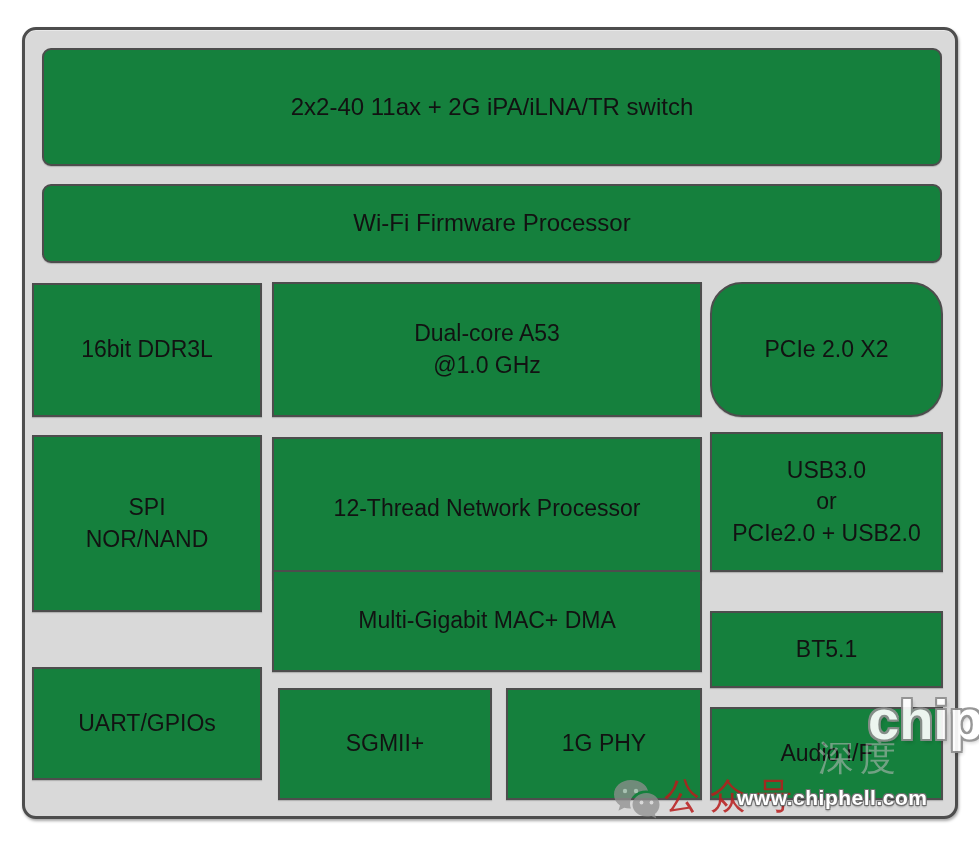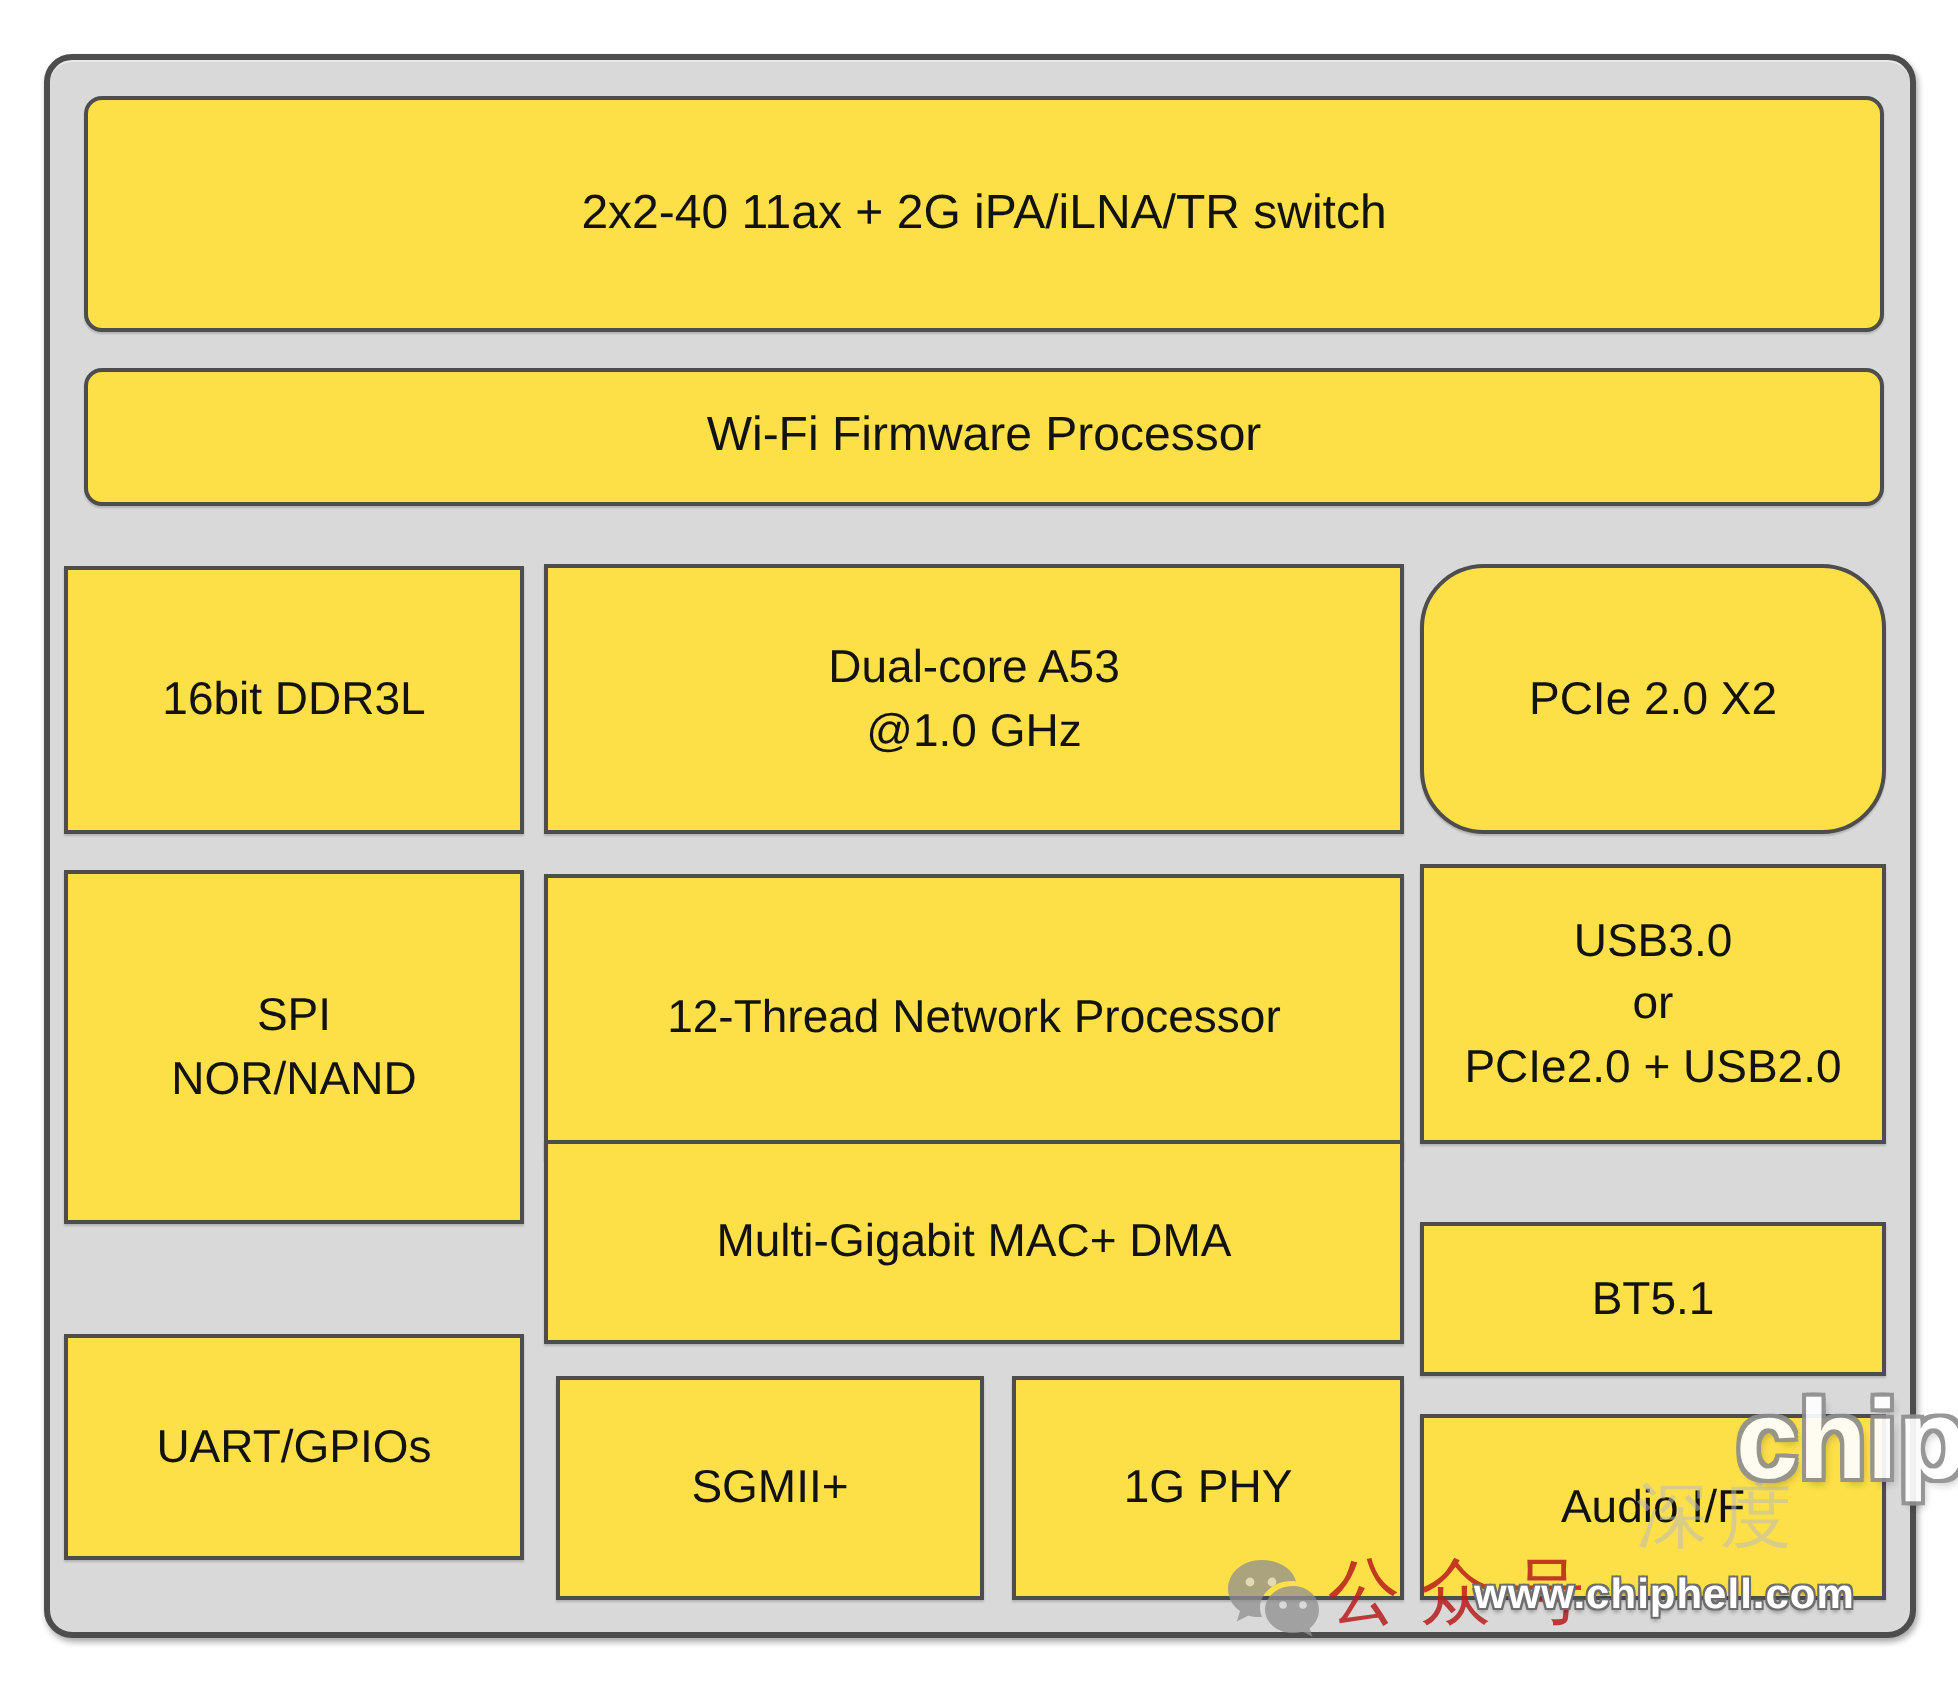"2x2-40 11ax + 2G iPA/iLNA/TR" .blk { background: #fde047 -> #15803d }
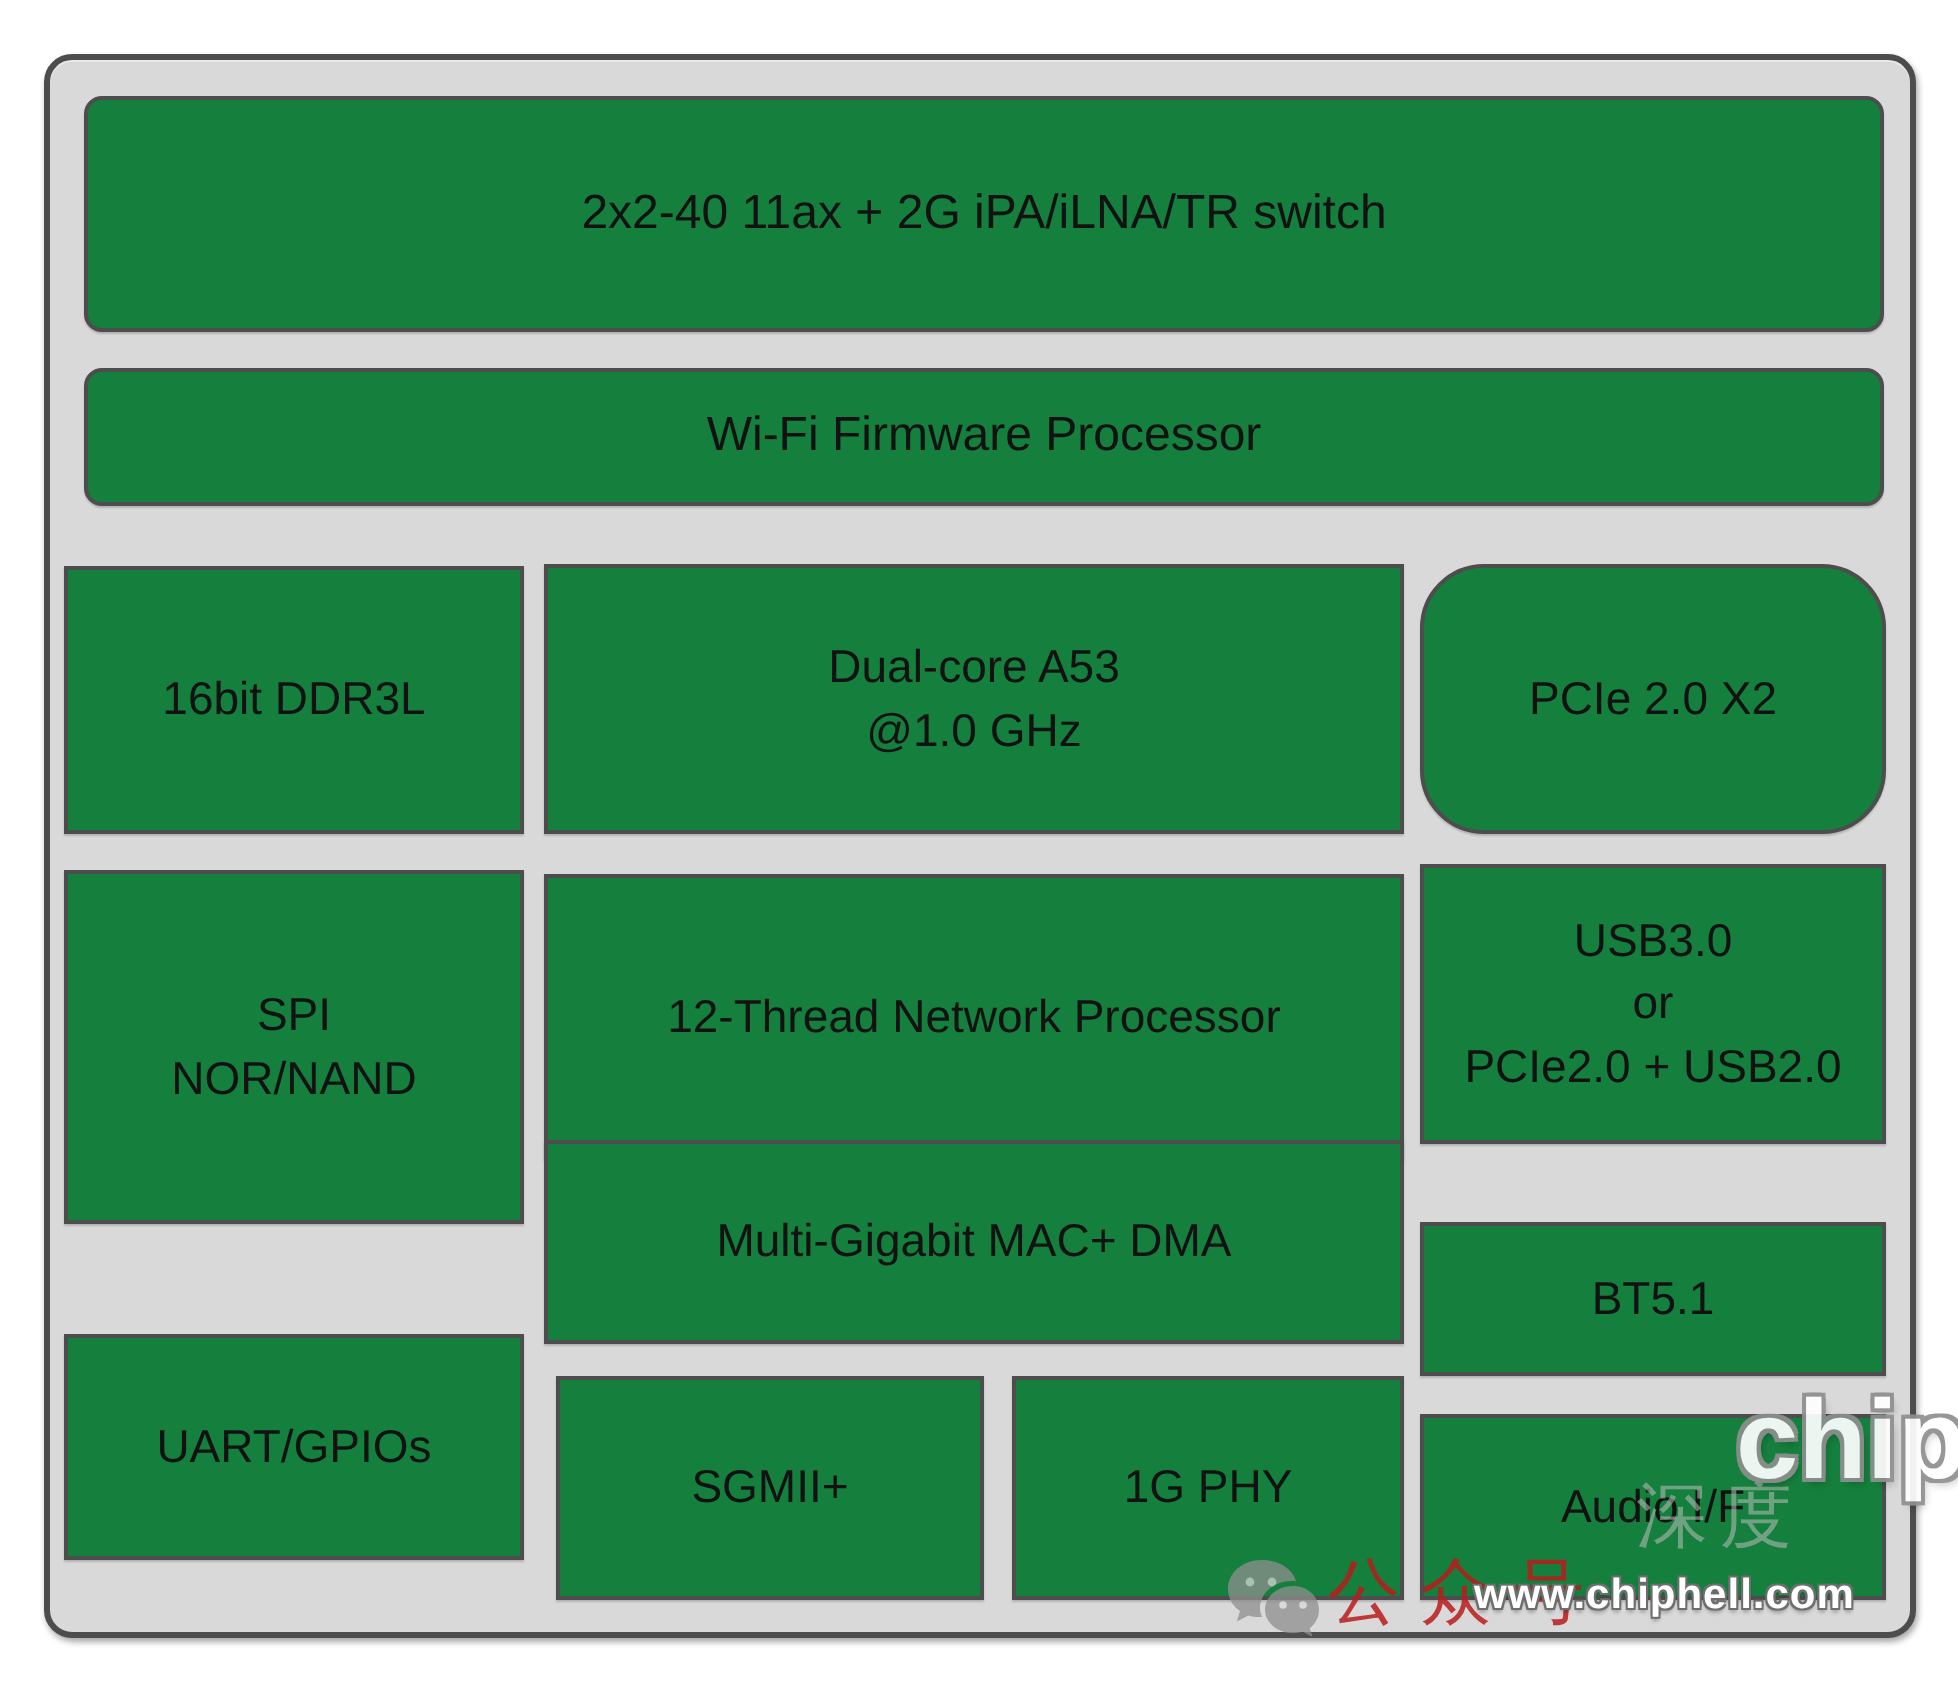"Wi-Fi Firmware Processor" .blk-wifi { height: 69px -> 79px }
